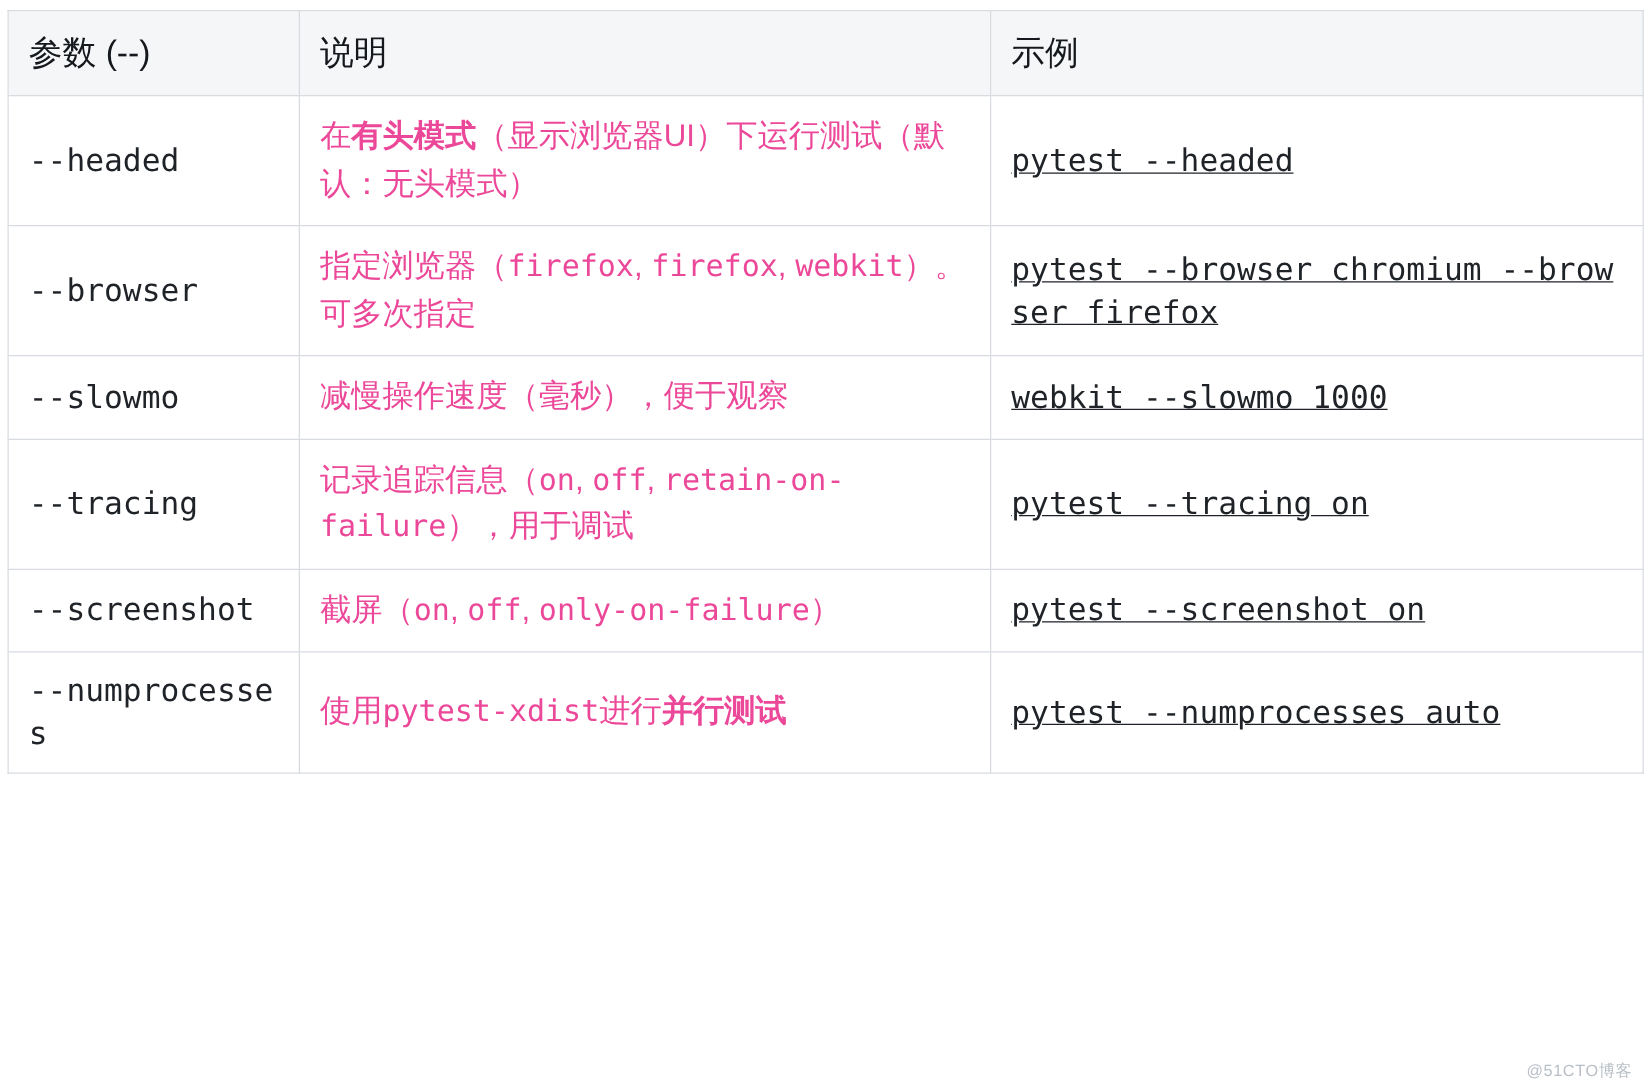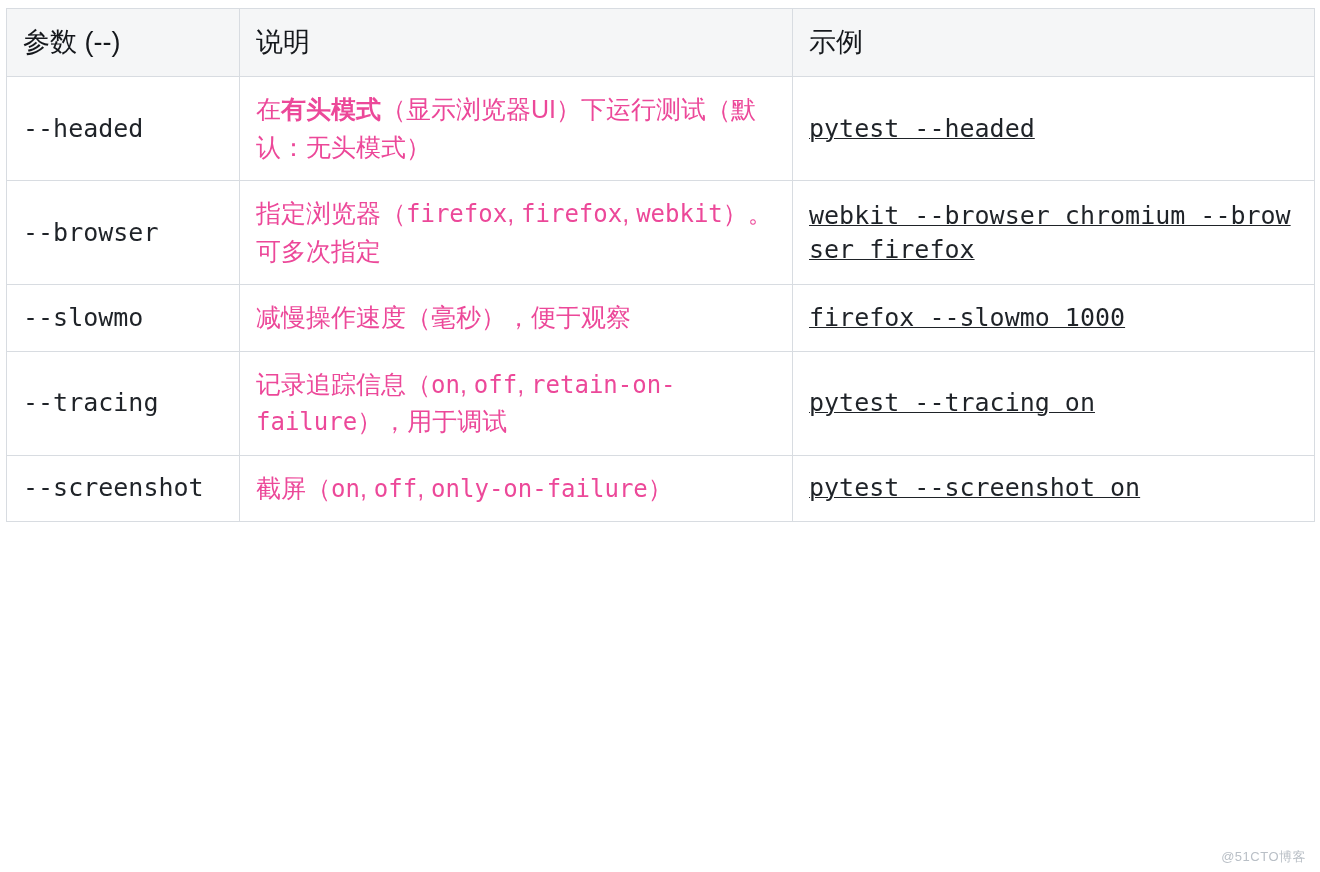"webkit --browser chromium --browser" span.mono { text: webkit -> pytest }
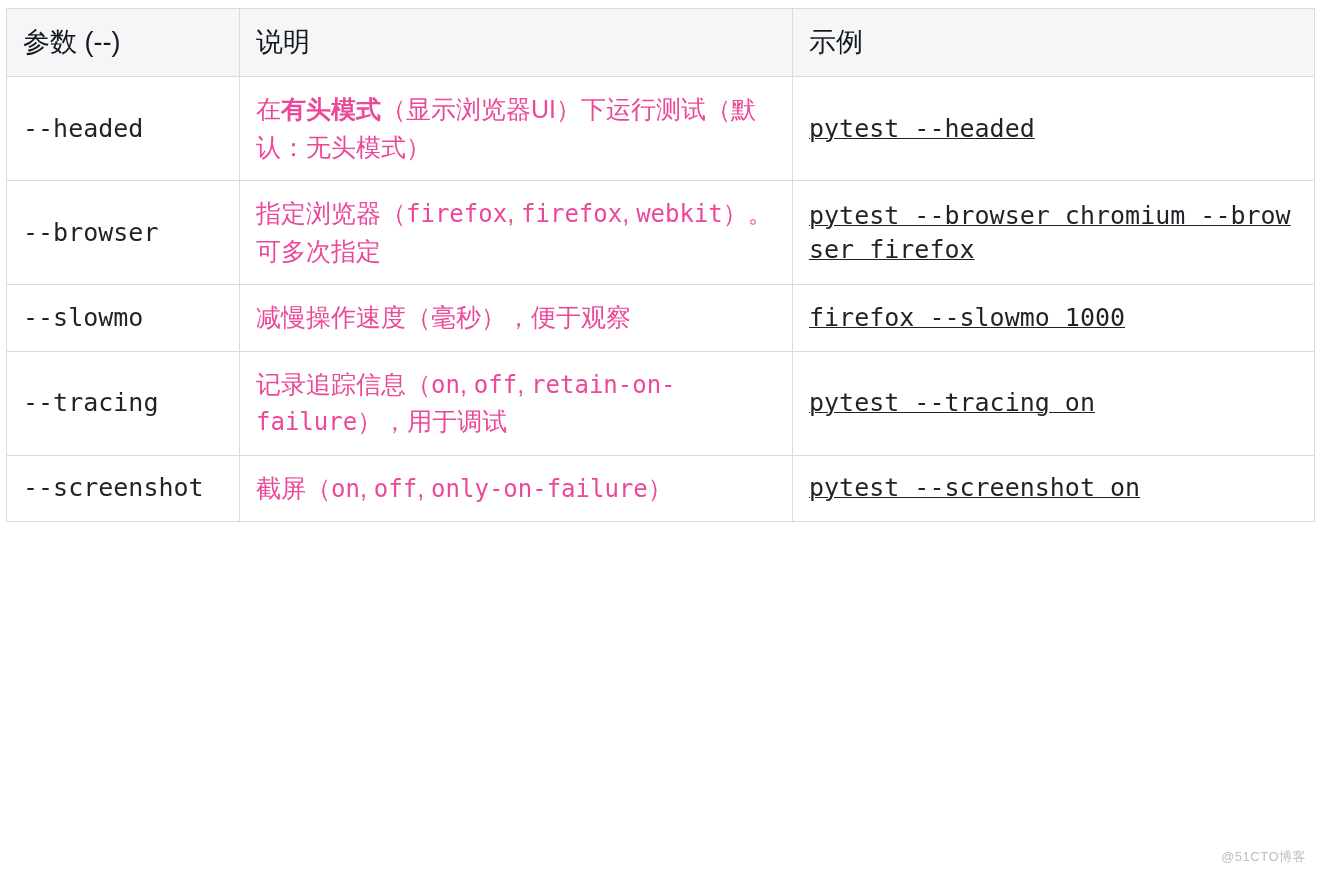"firefox --slowmo 1000" span.mono { text: firefox -> webkit }
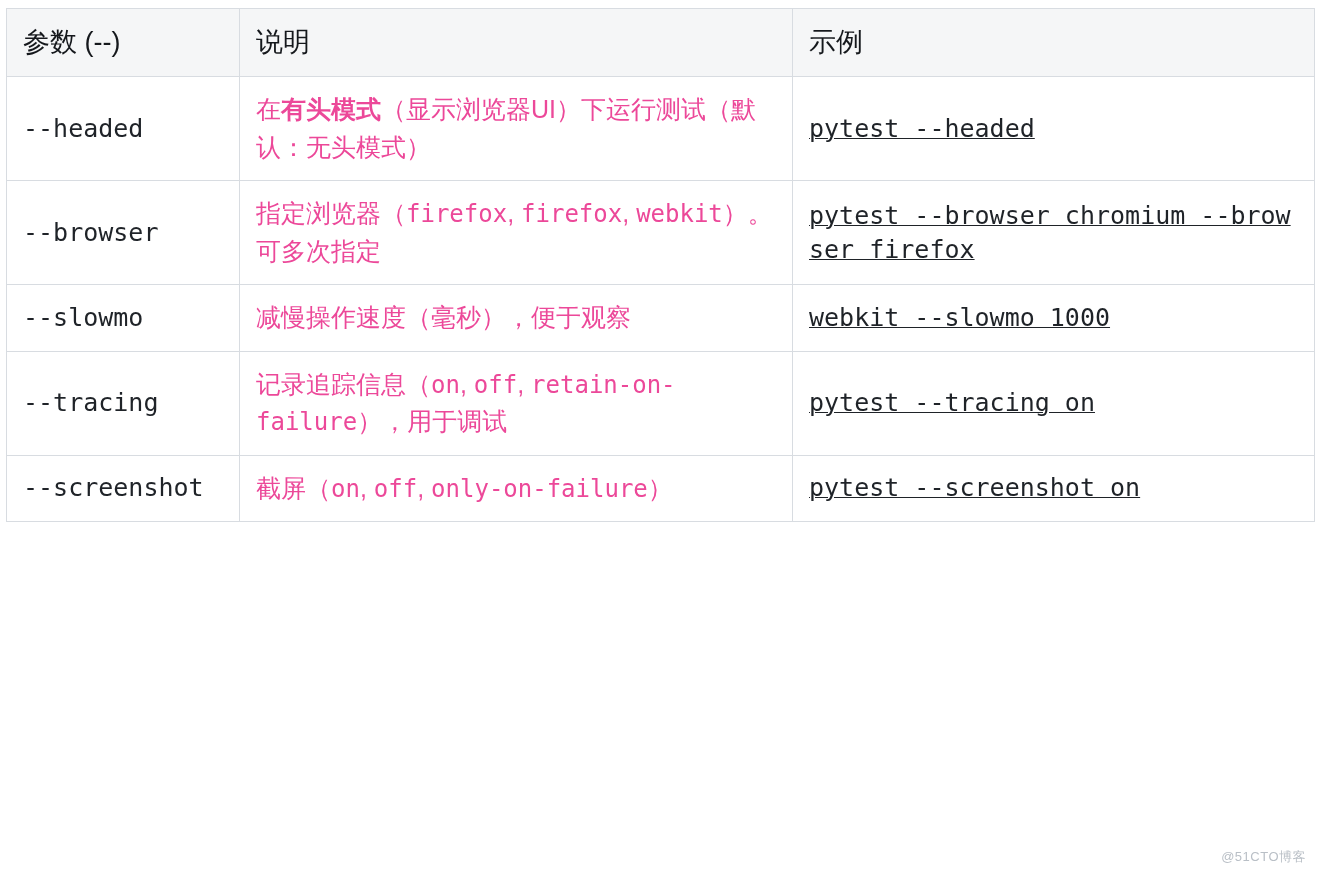"--numprocesses" tr { html: none -> <tr> <td><span>--numprocesses</span></td> <td><span>使用<span>pytest-xdist</span>进行<b>并行测试</b></span></td> <td><span>pytest --numprocesses auto</span></td> </tr> }
